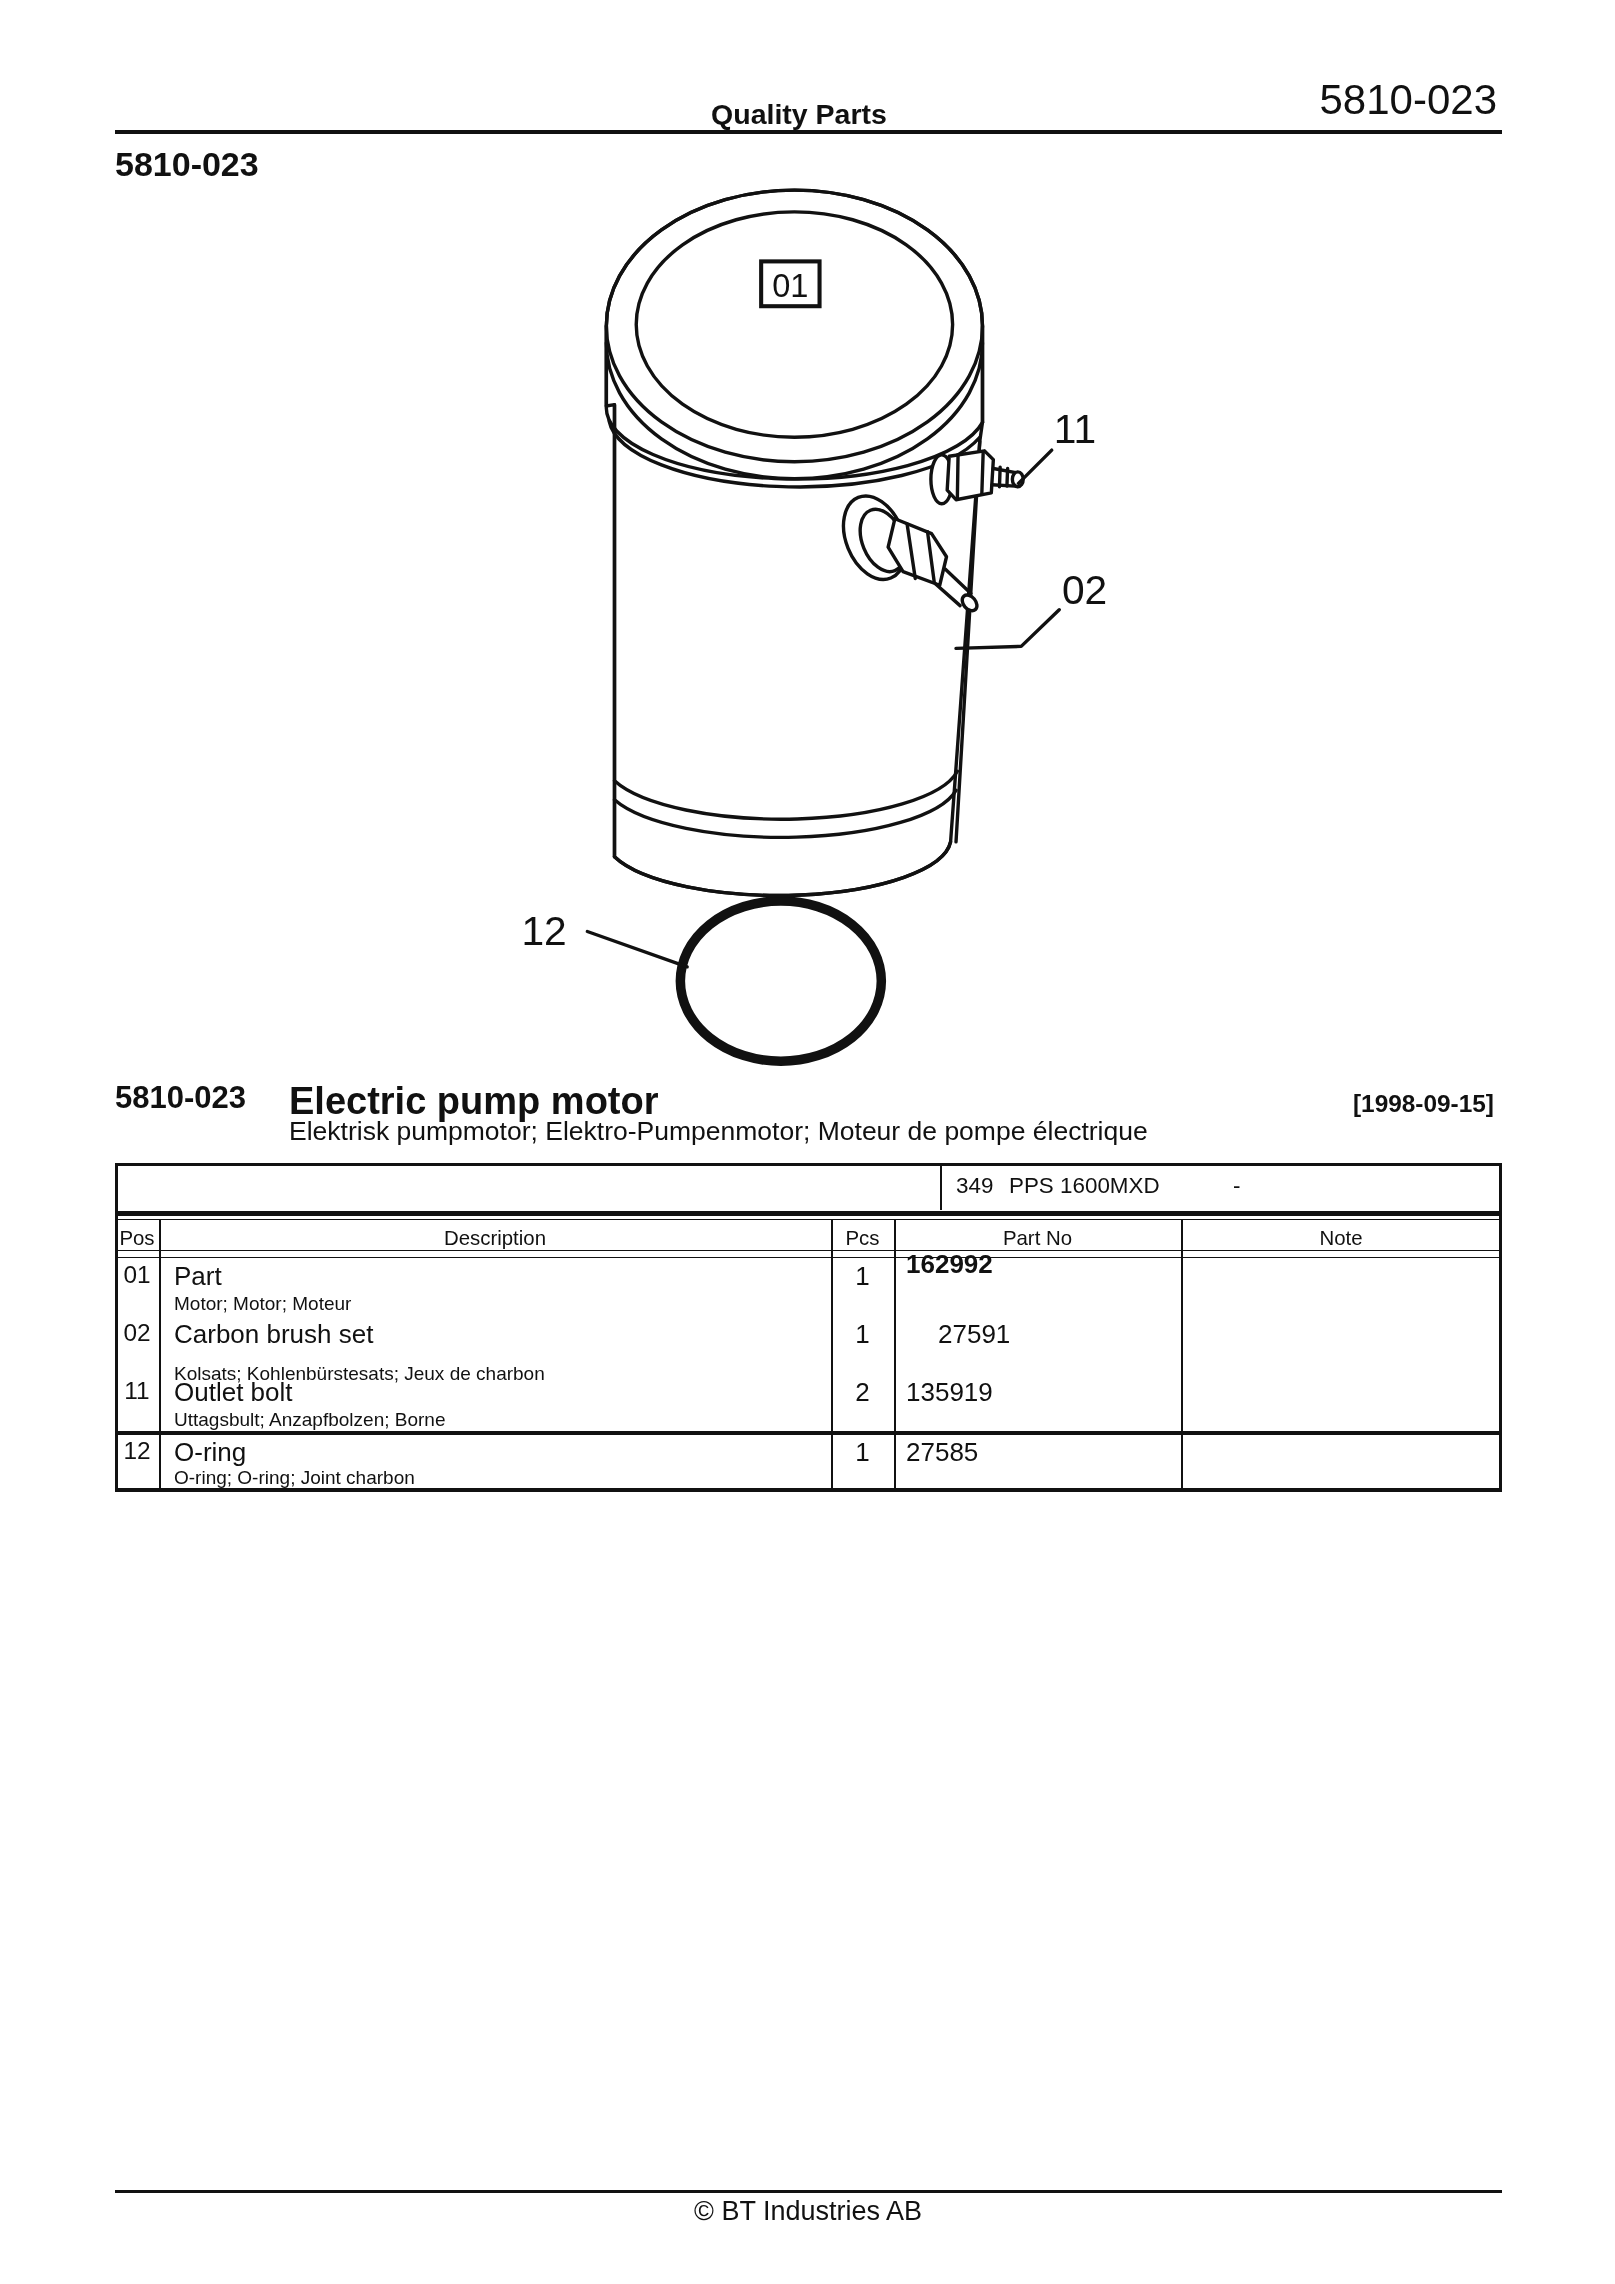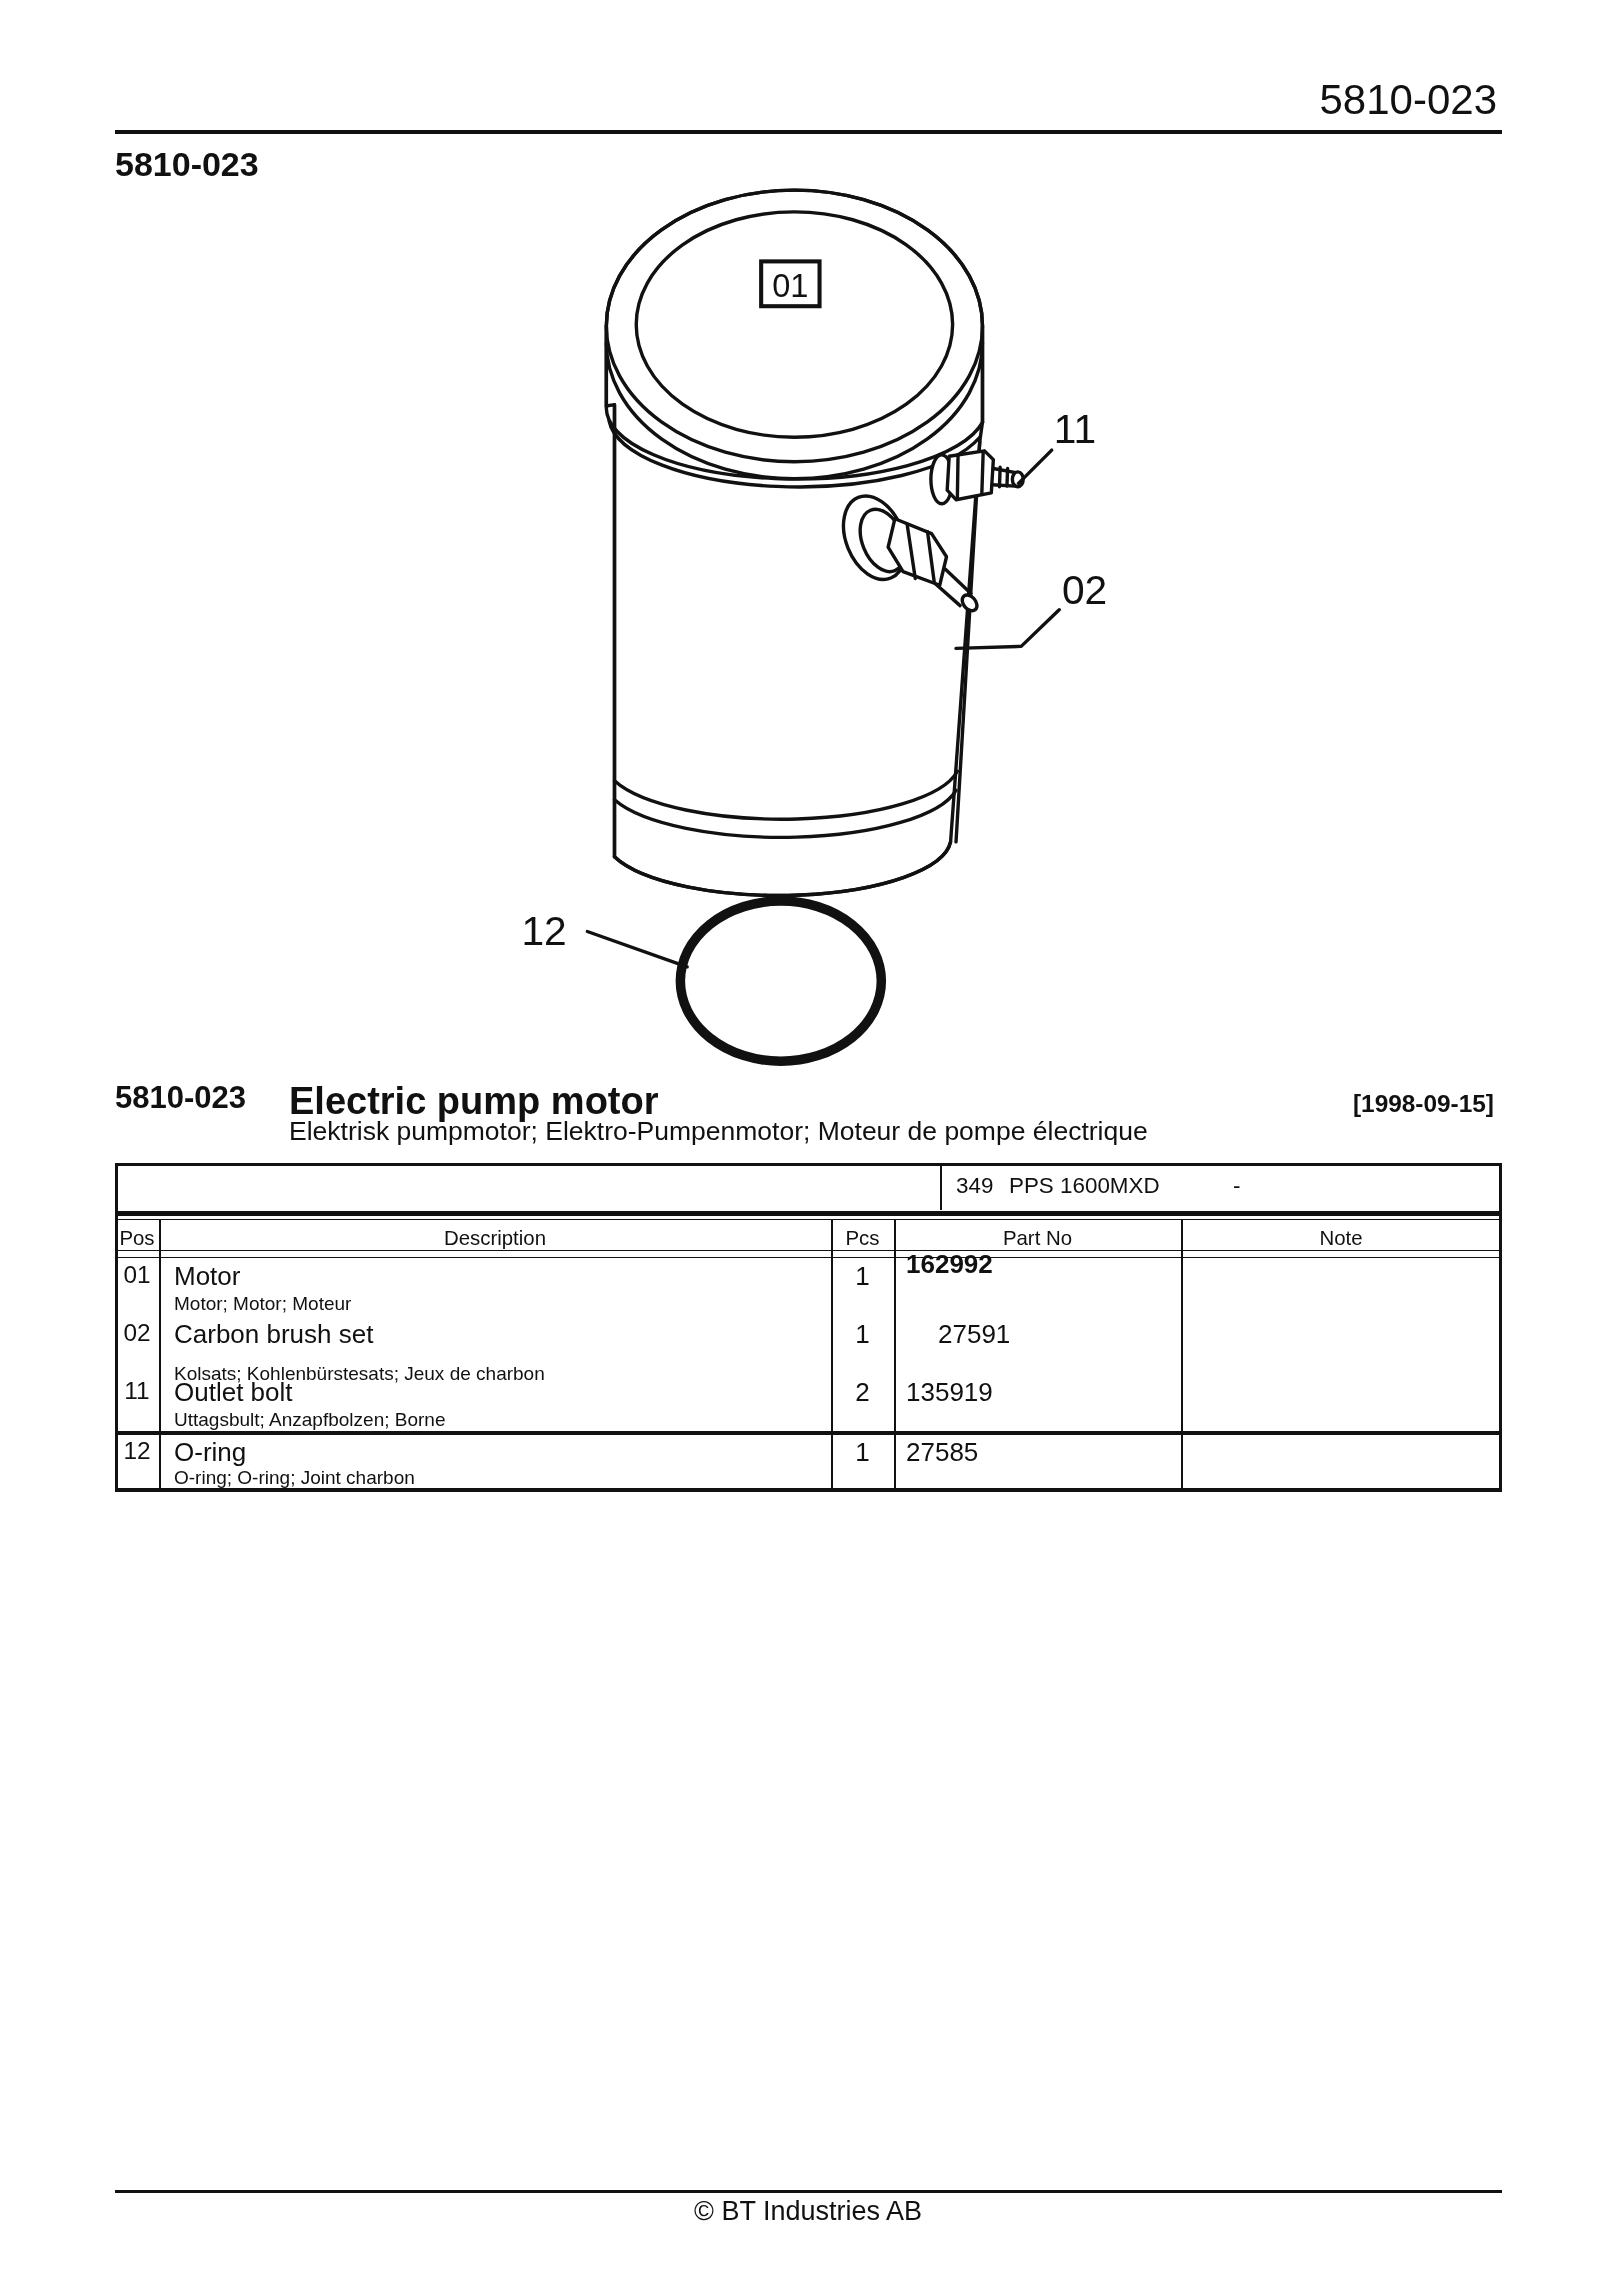"Quality Parts" div.abs { html: none -> <div>Quality Parts</div> }
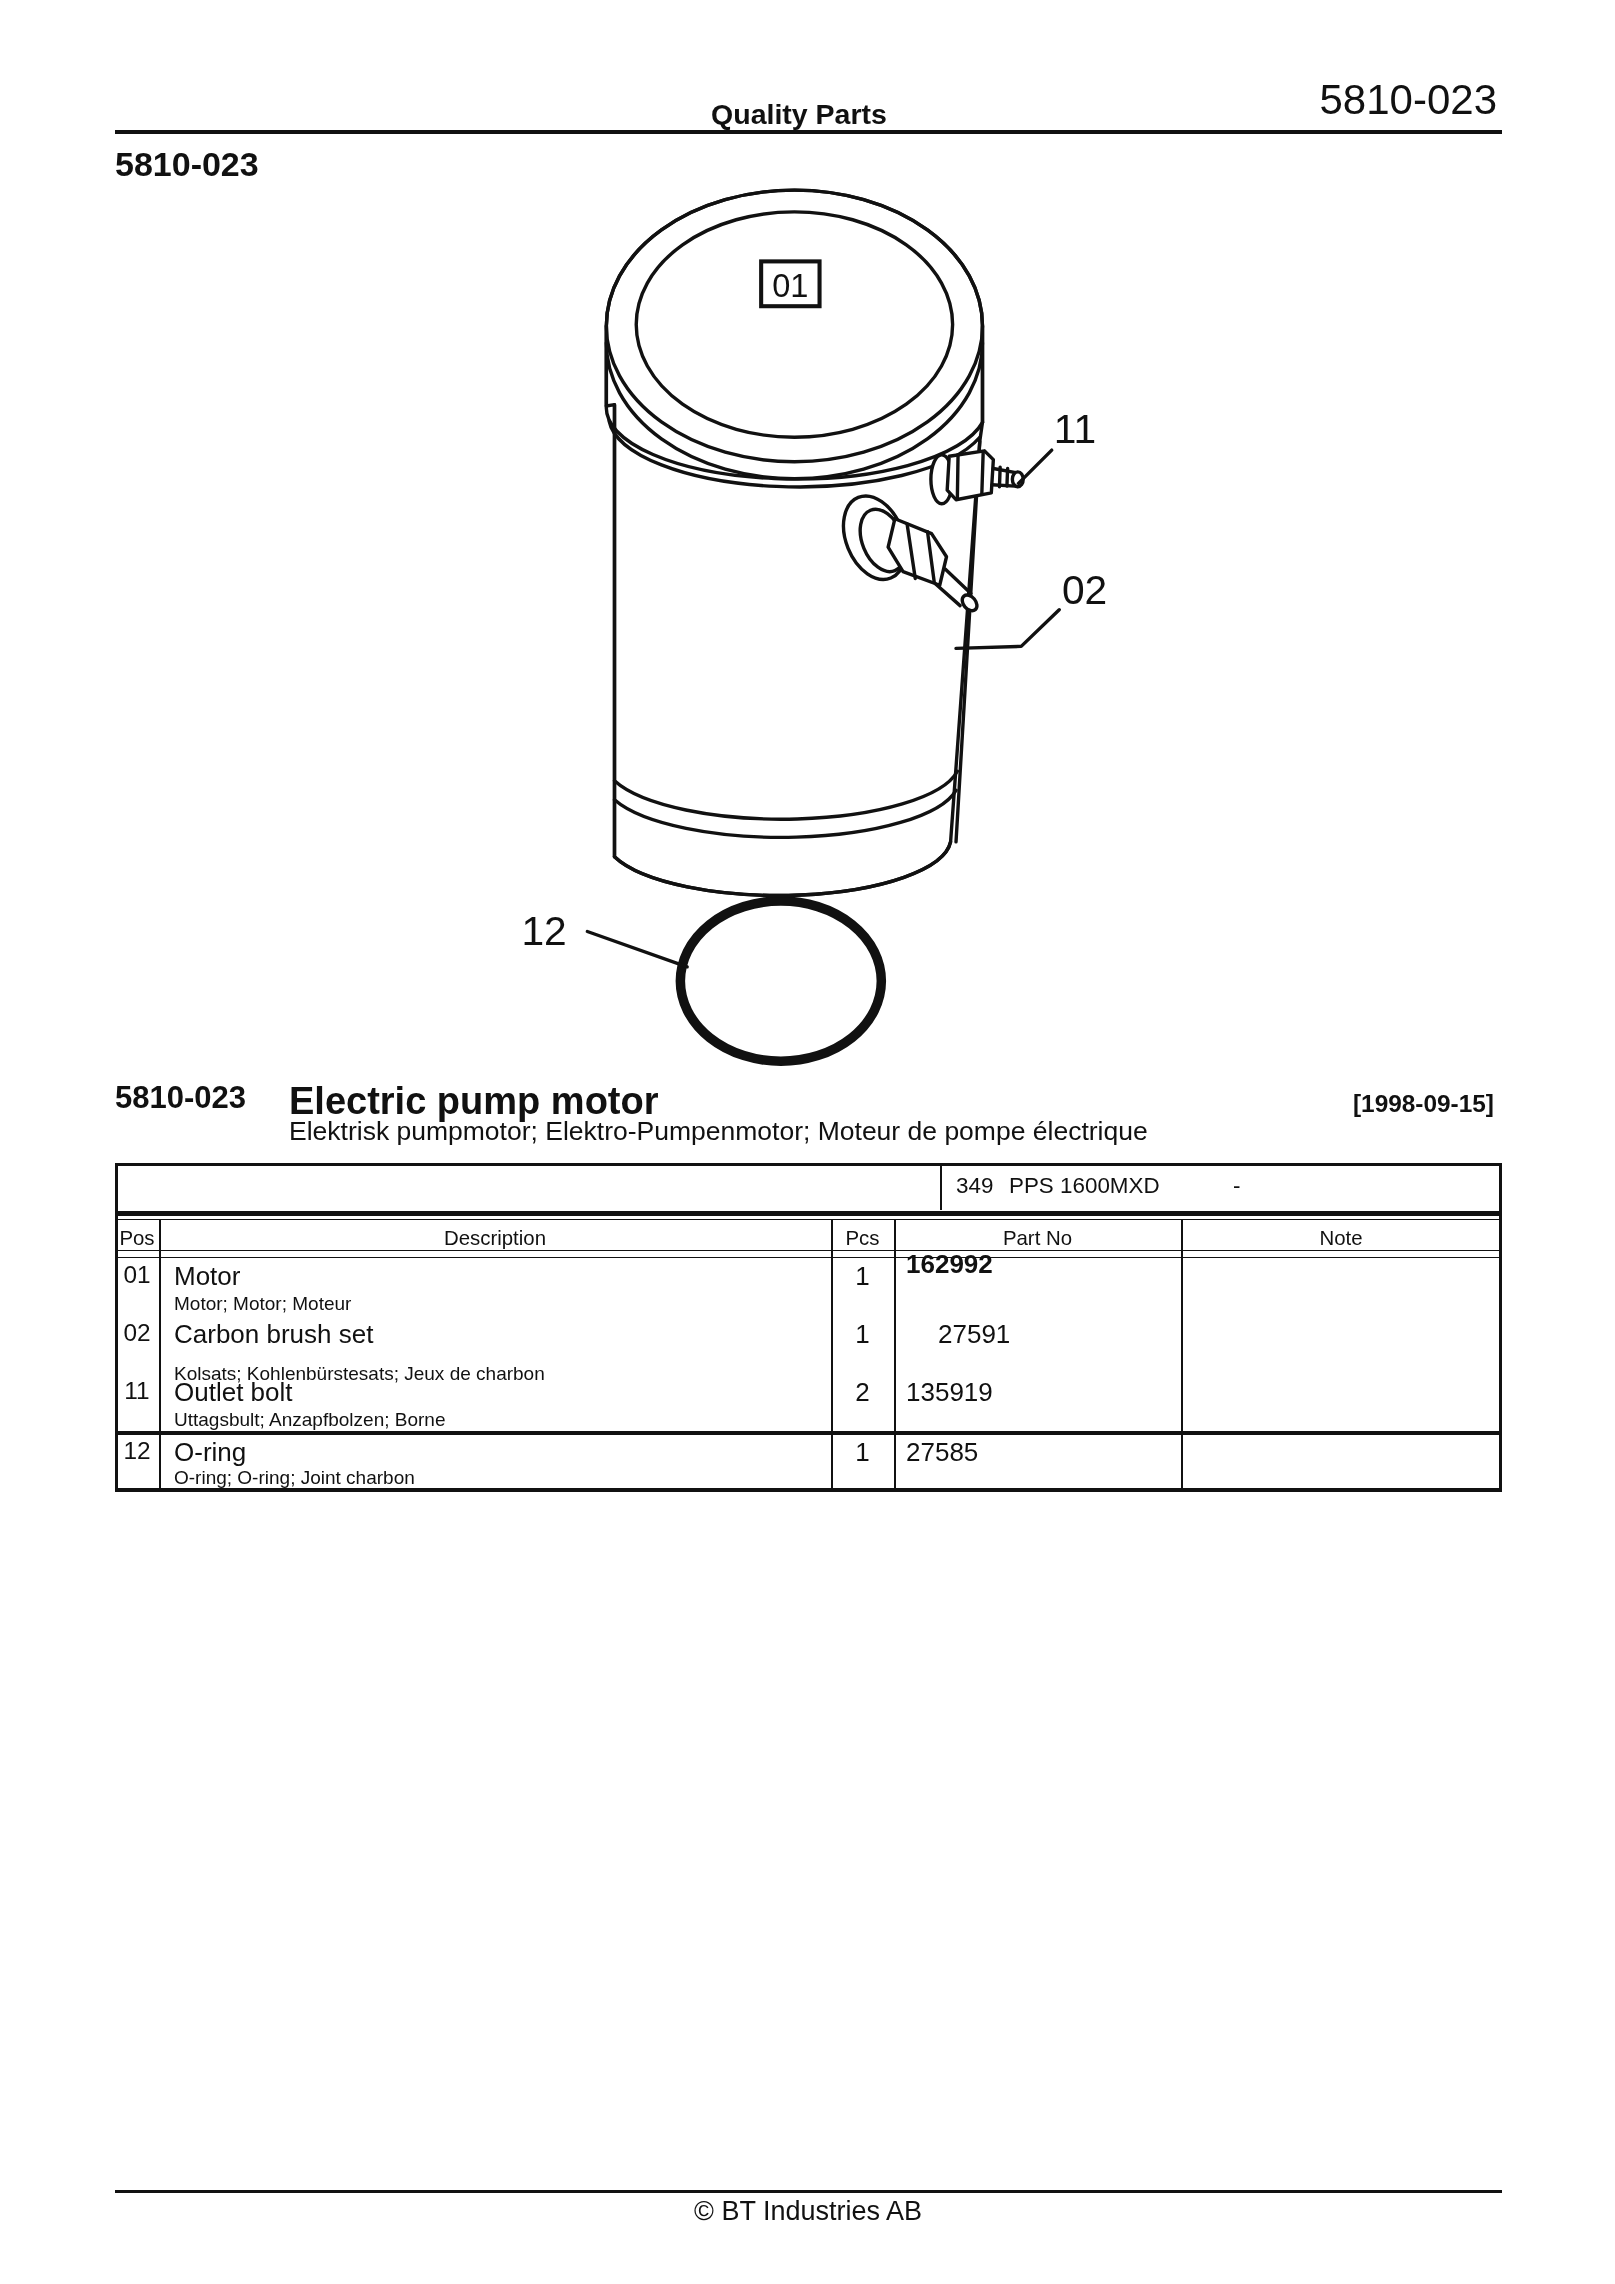"Motor" div.desc { text: Motor -> Part }
